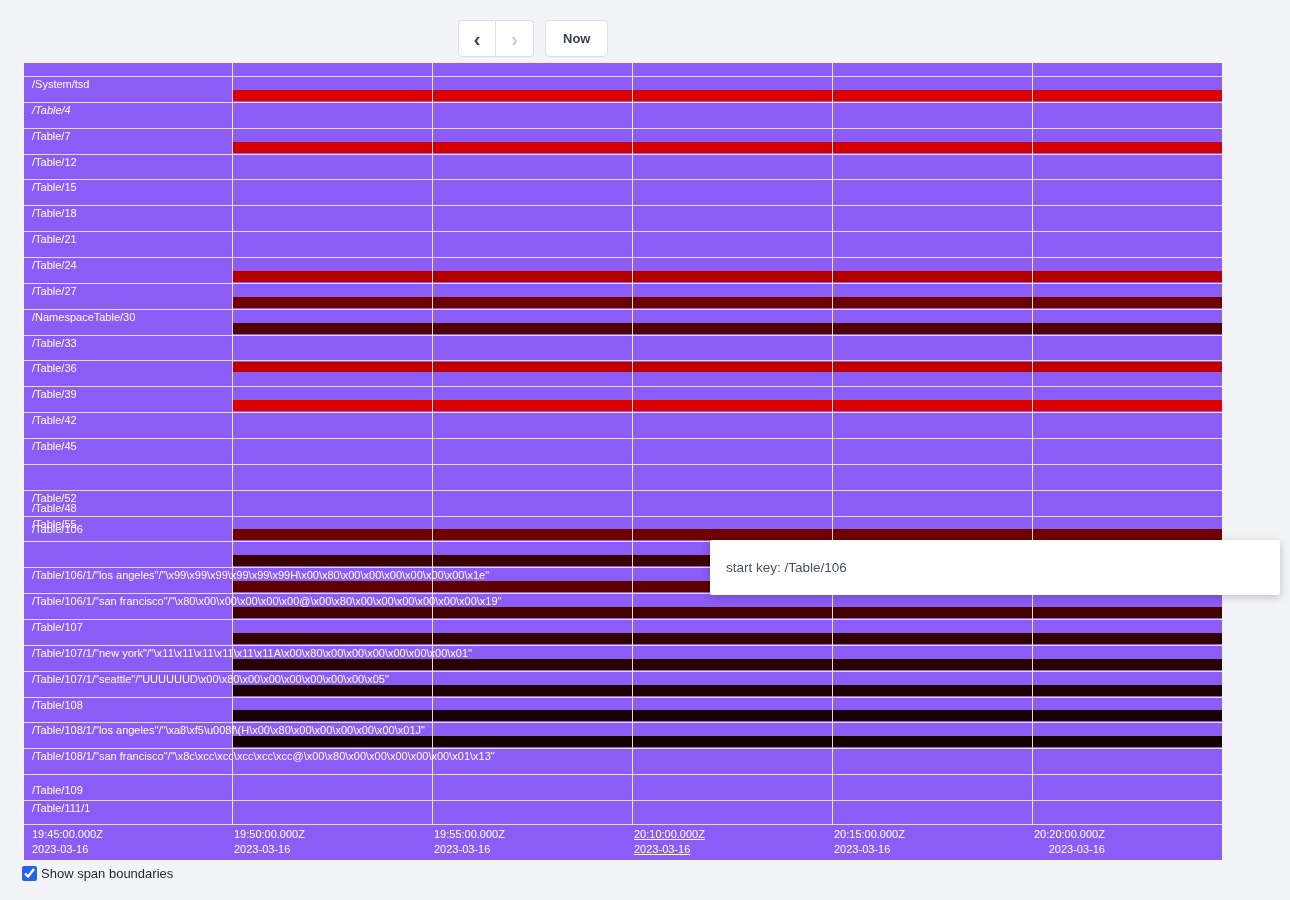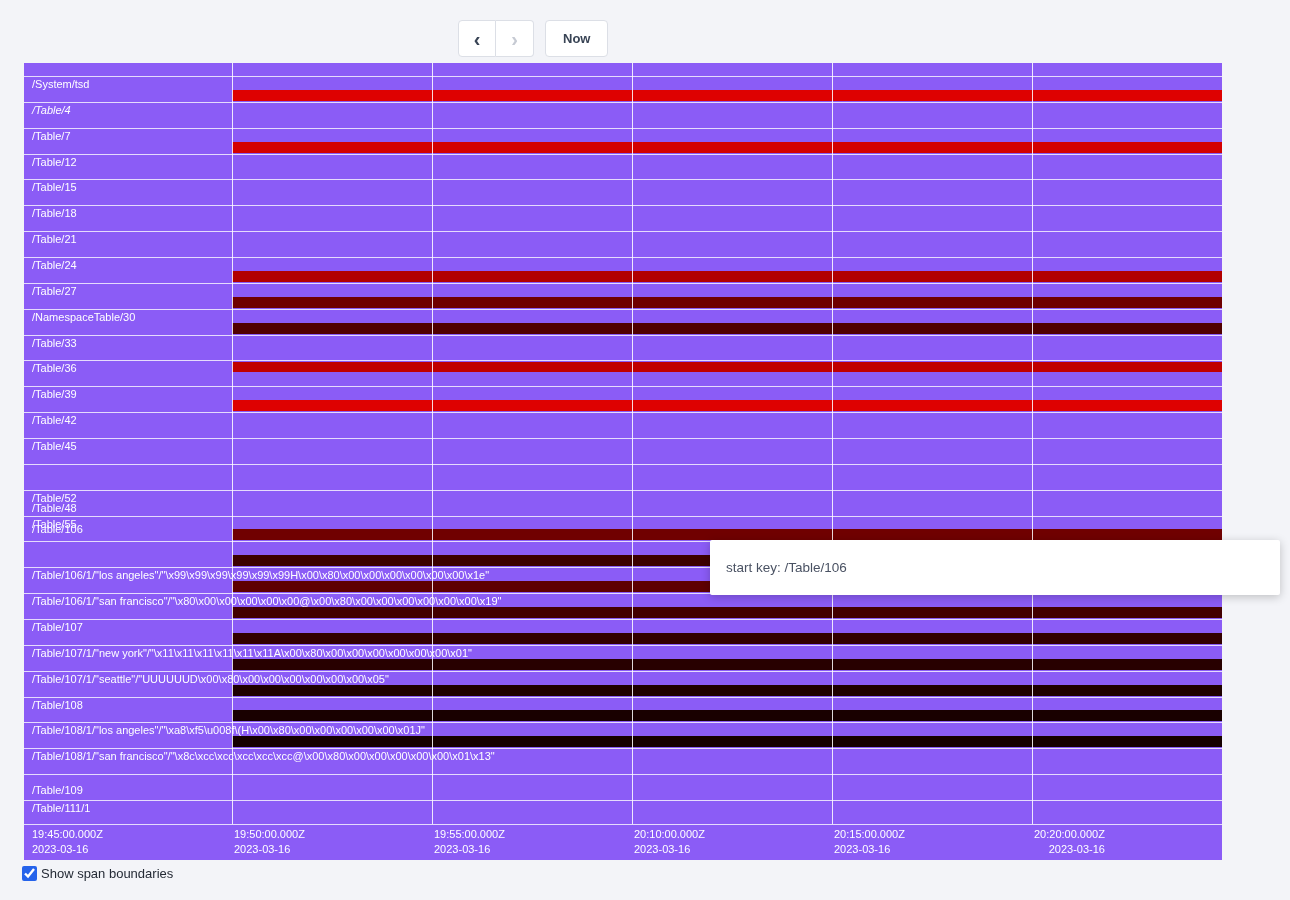"20:10:00.000Z" div.tick { text-decoration: none -> underline }
